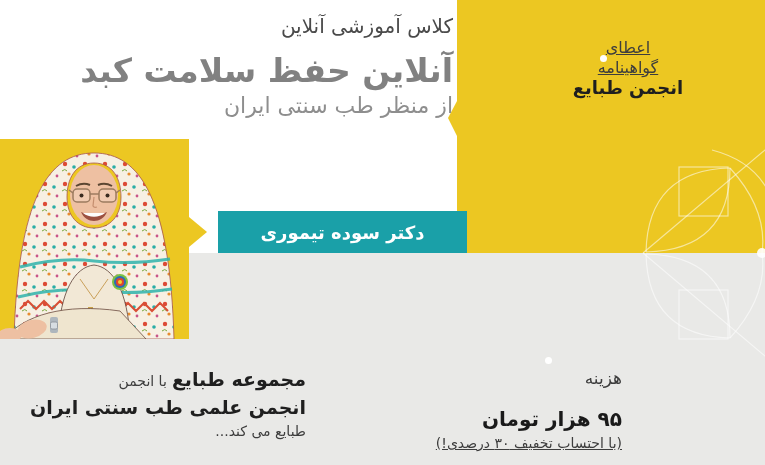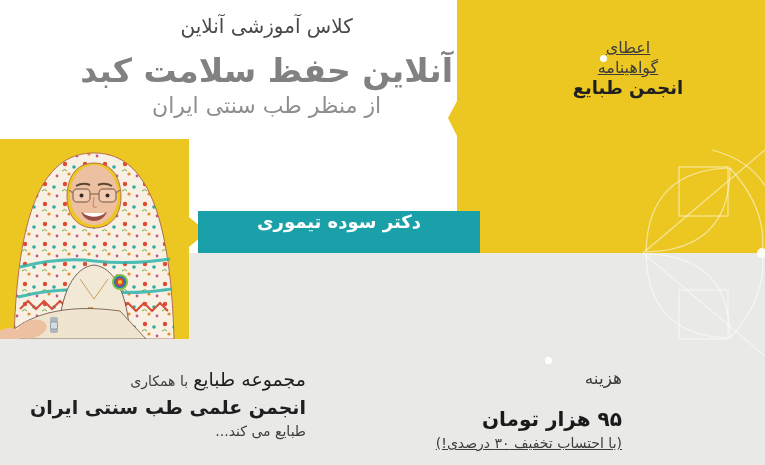"کلاس آموزشی آنلاین" .header { text-align: center -> right }
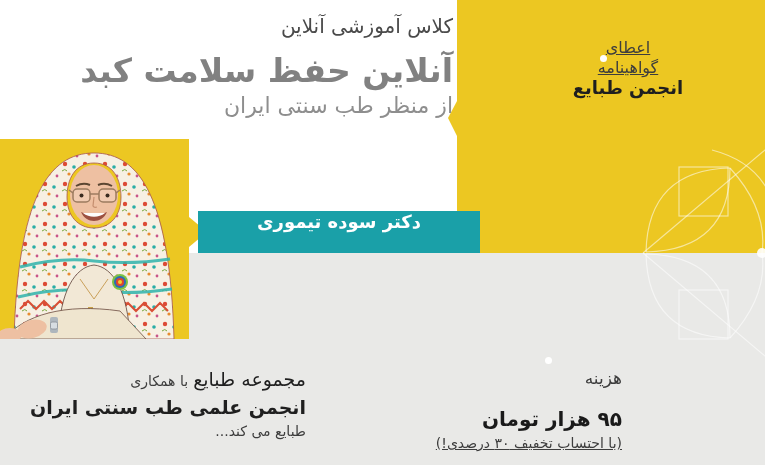"دکتر سوده تیموری" .badge { align-items: none -> center; left: 198px -> 218px; width: 282px -> 249px }
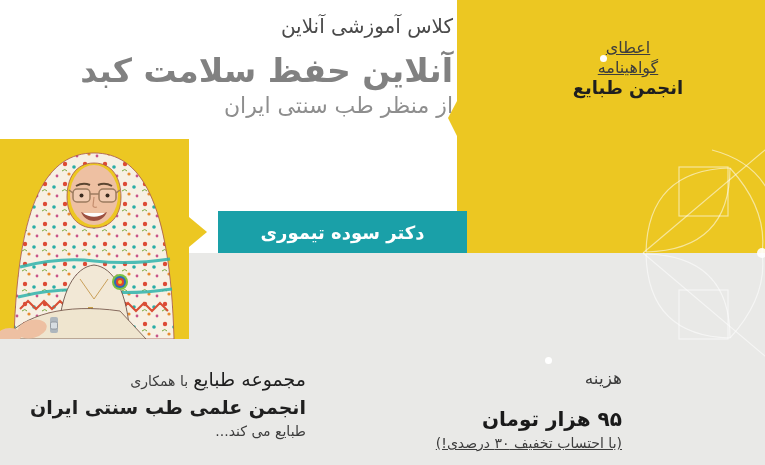"با همکاری" span.org-with { text: همکاری -> انجمن }
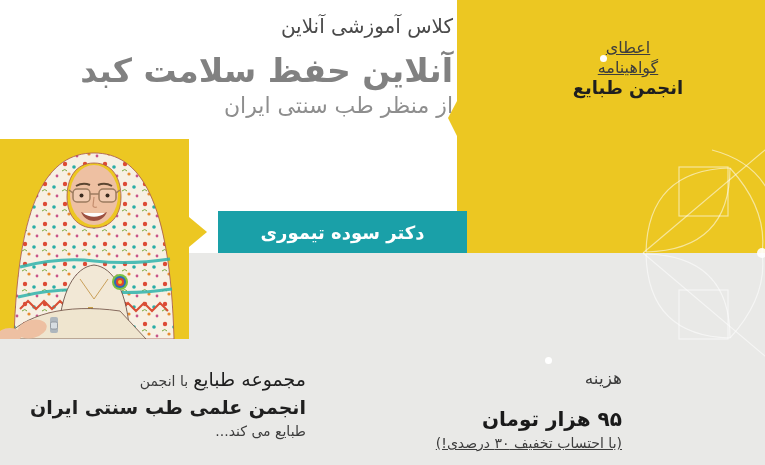"مجموعه طبایع" .org-name { font-weight: normal -> bold }
